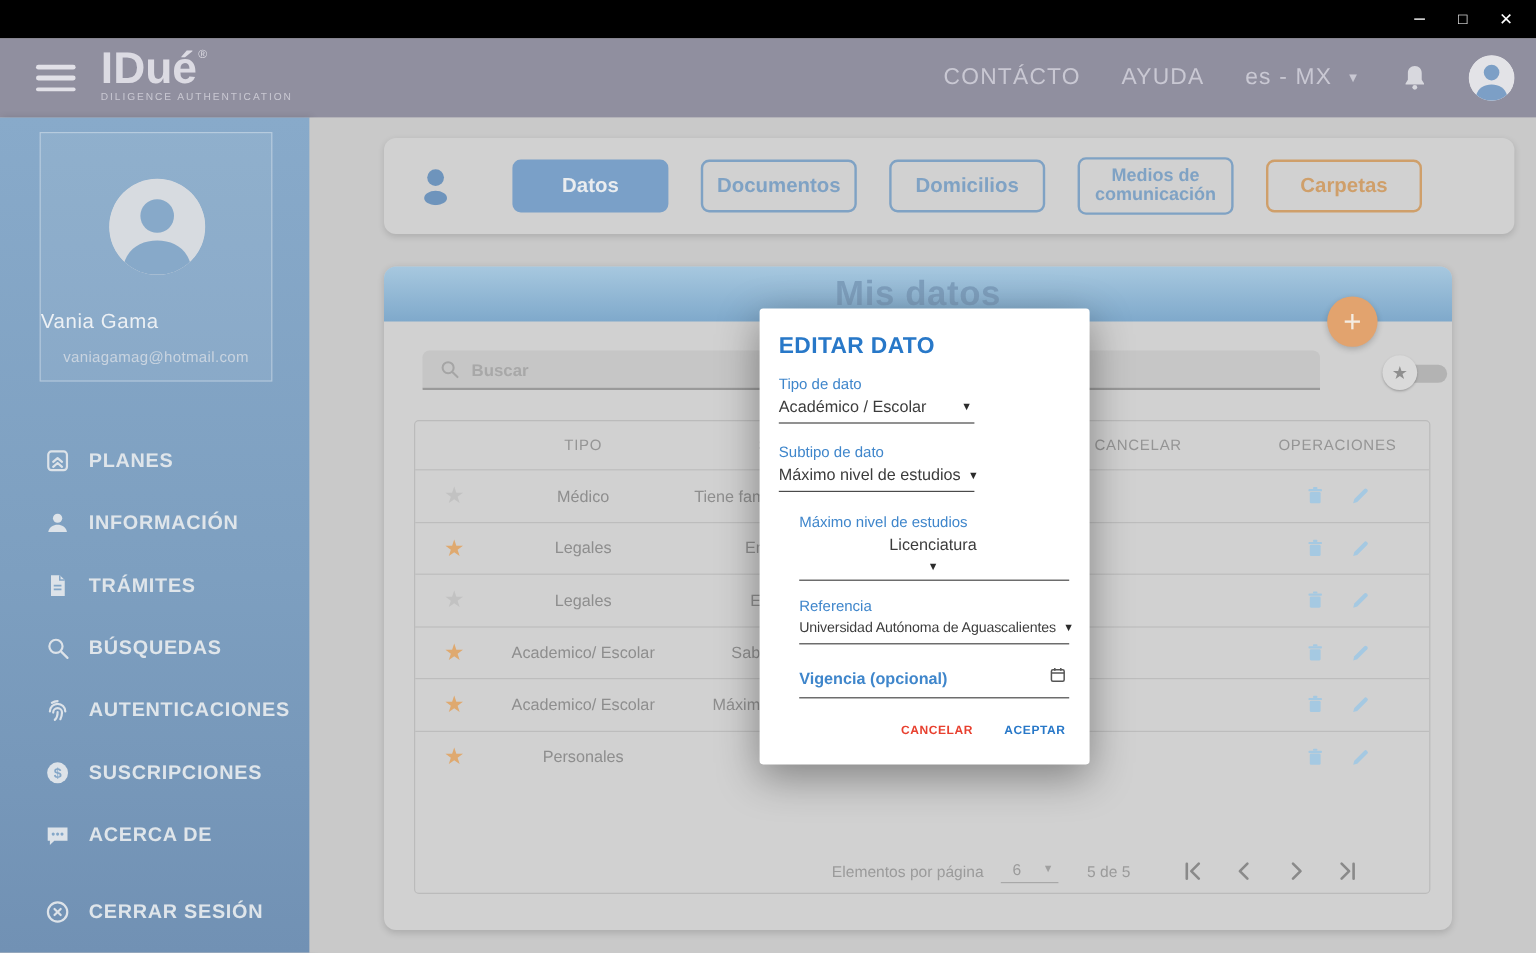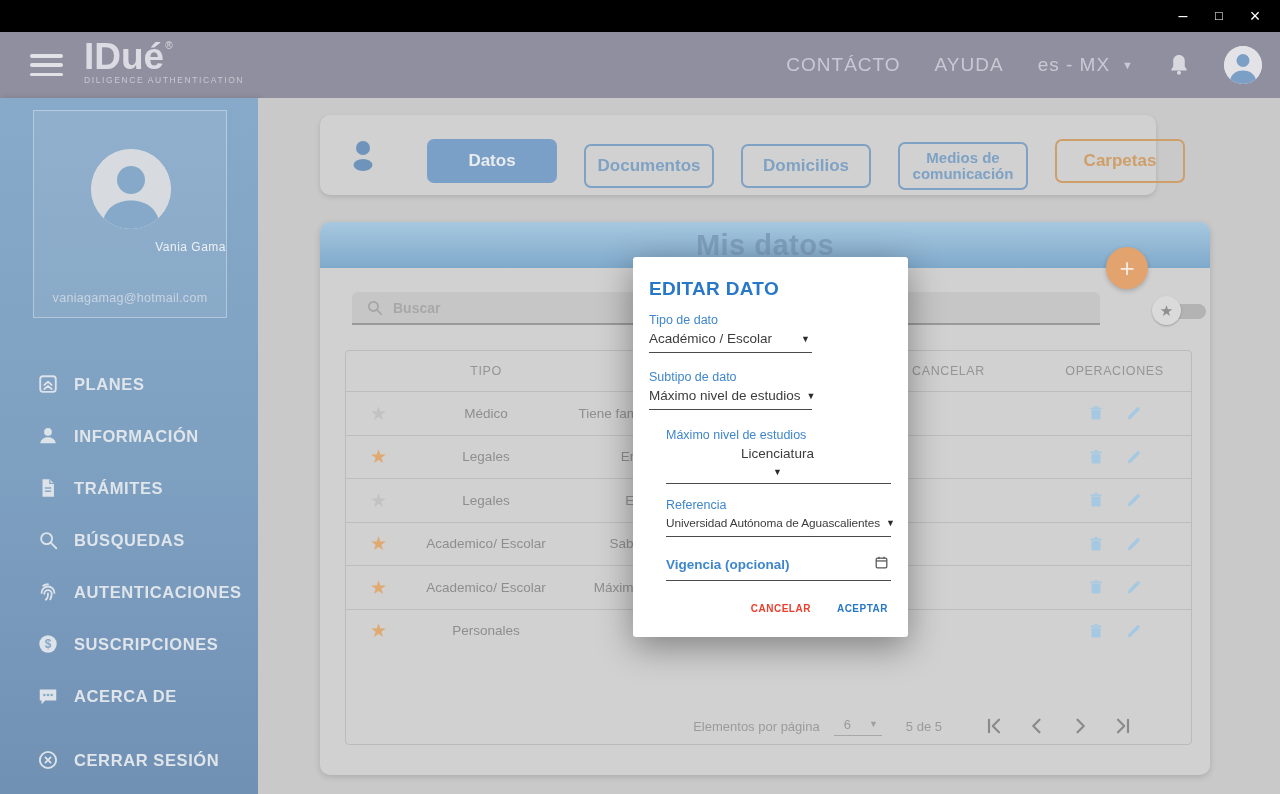"Datos" .tabcard { width: 836px -> 942px }
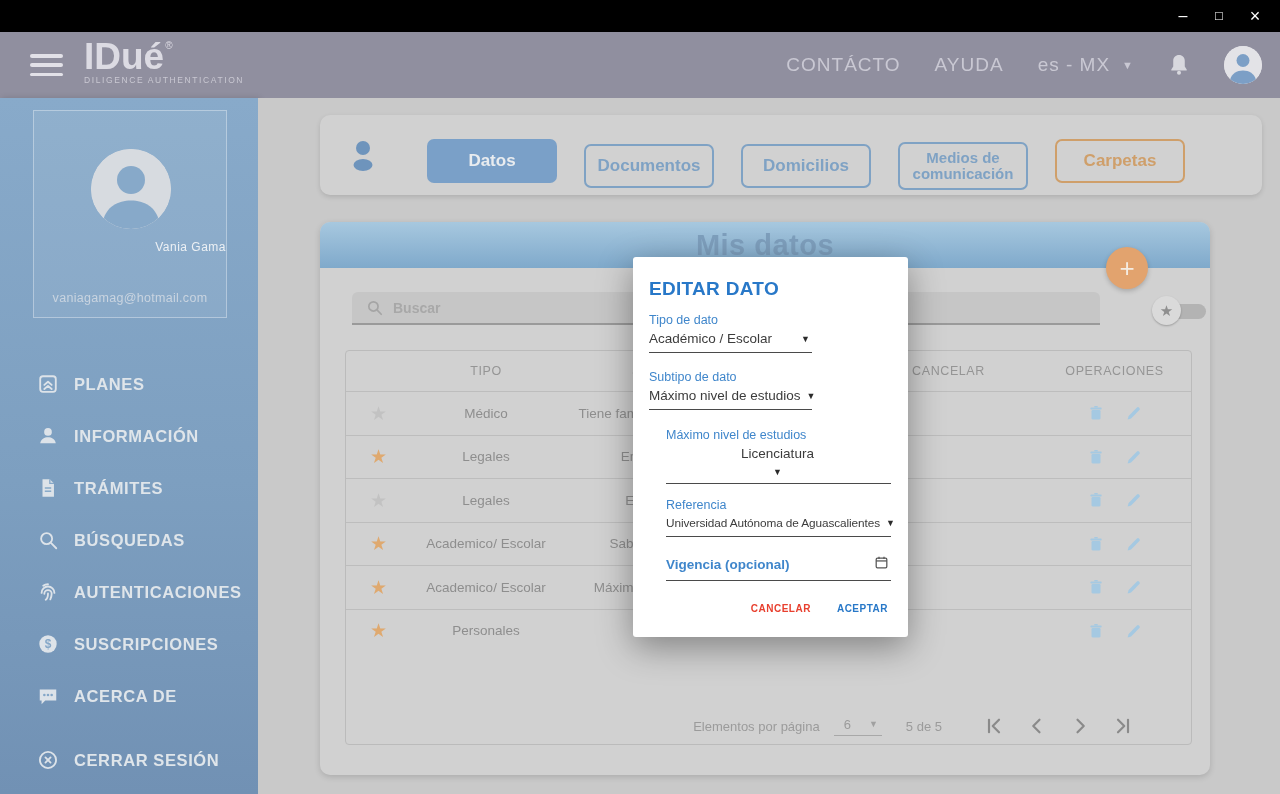"Documentos" .tab--outline { margin-top: 11px -> none }
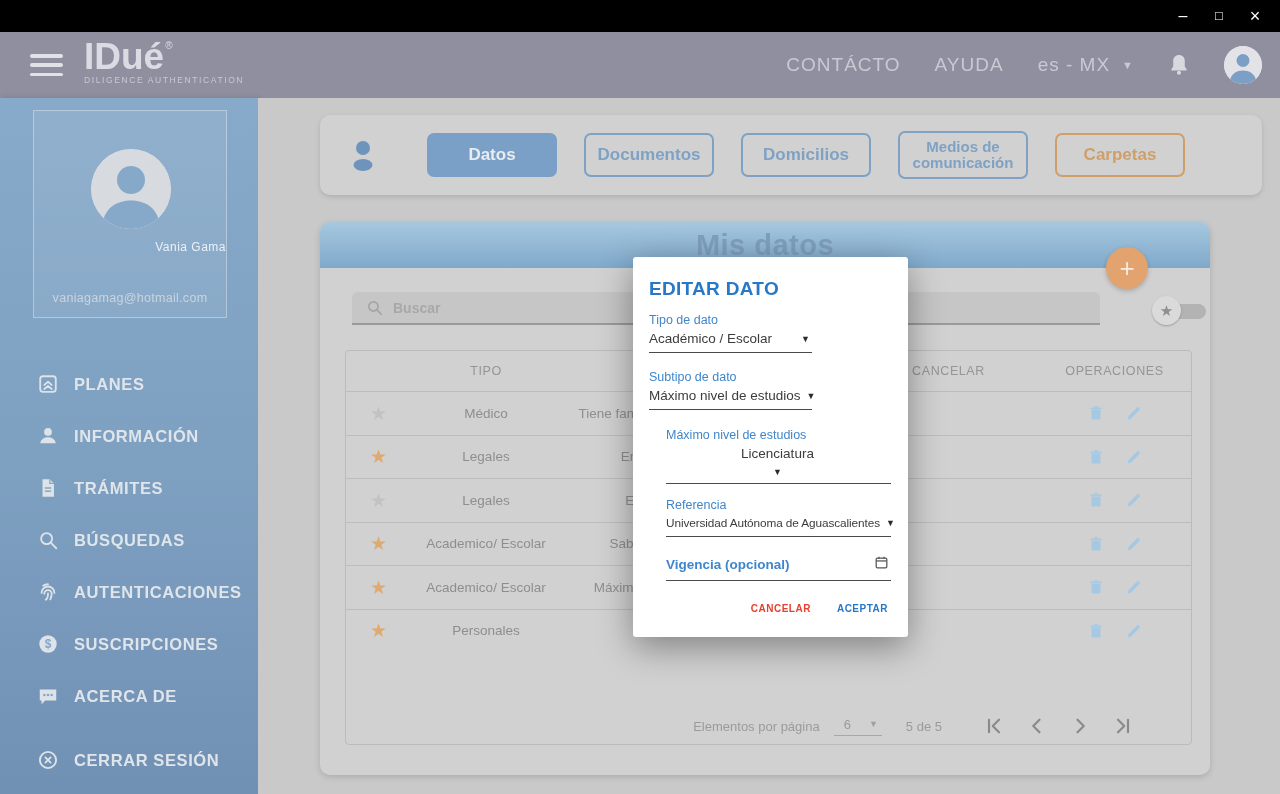"Vania Gama" .profile-name { font-size: 12px -> 17px; text-align: right -> left; top: 129px -> 147px }
